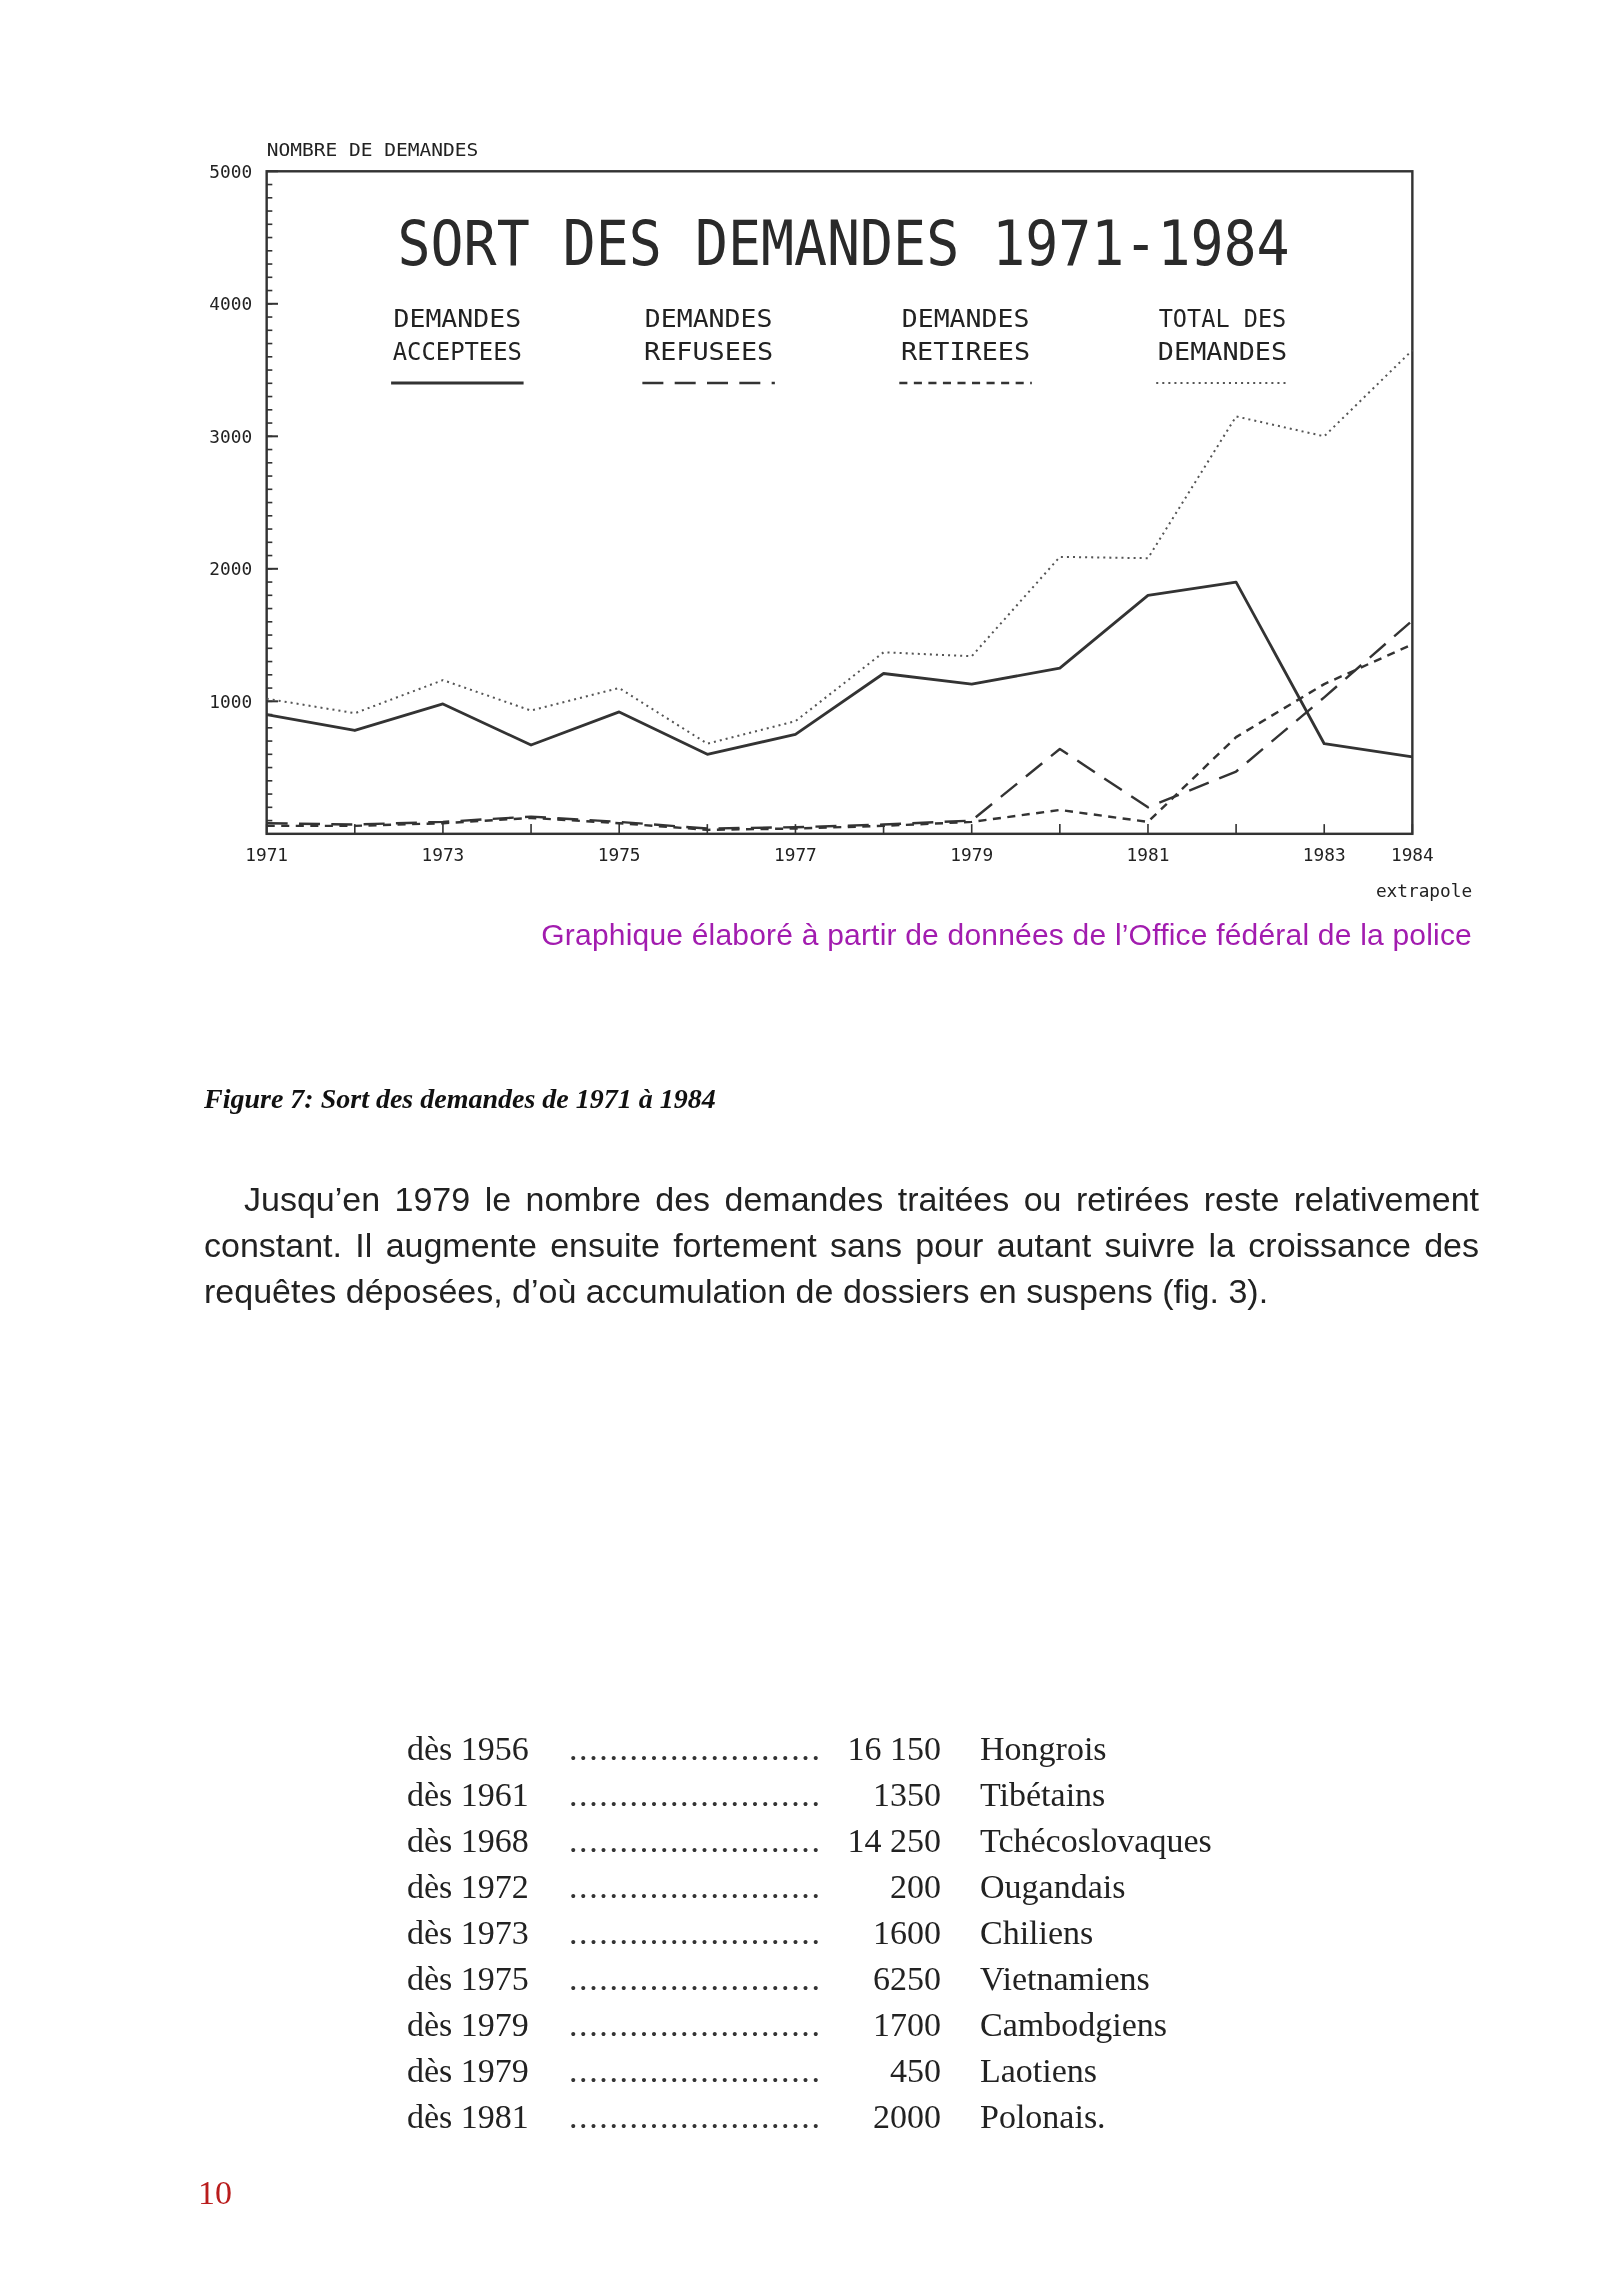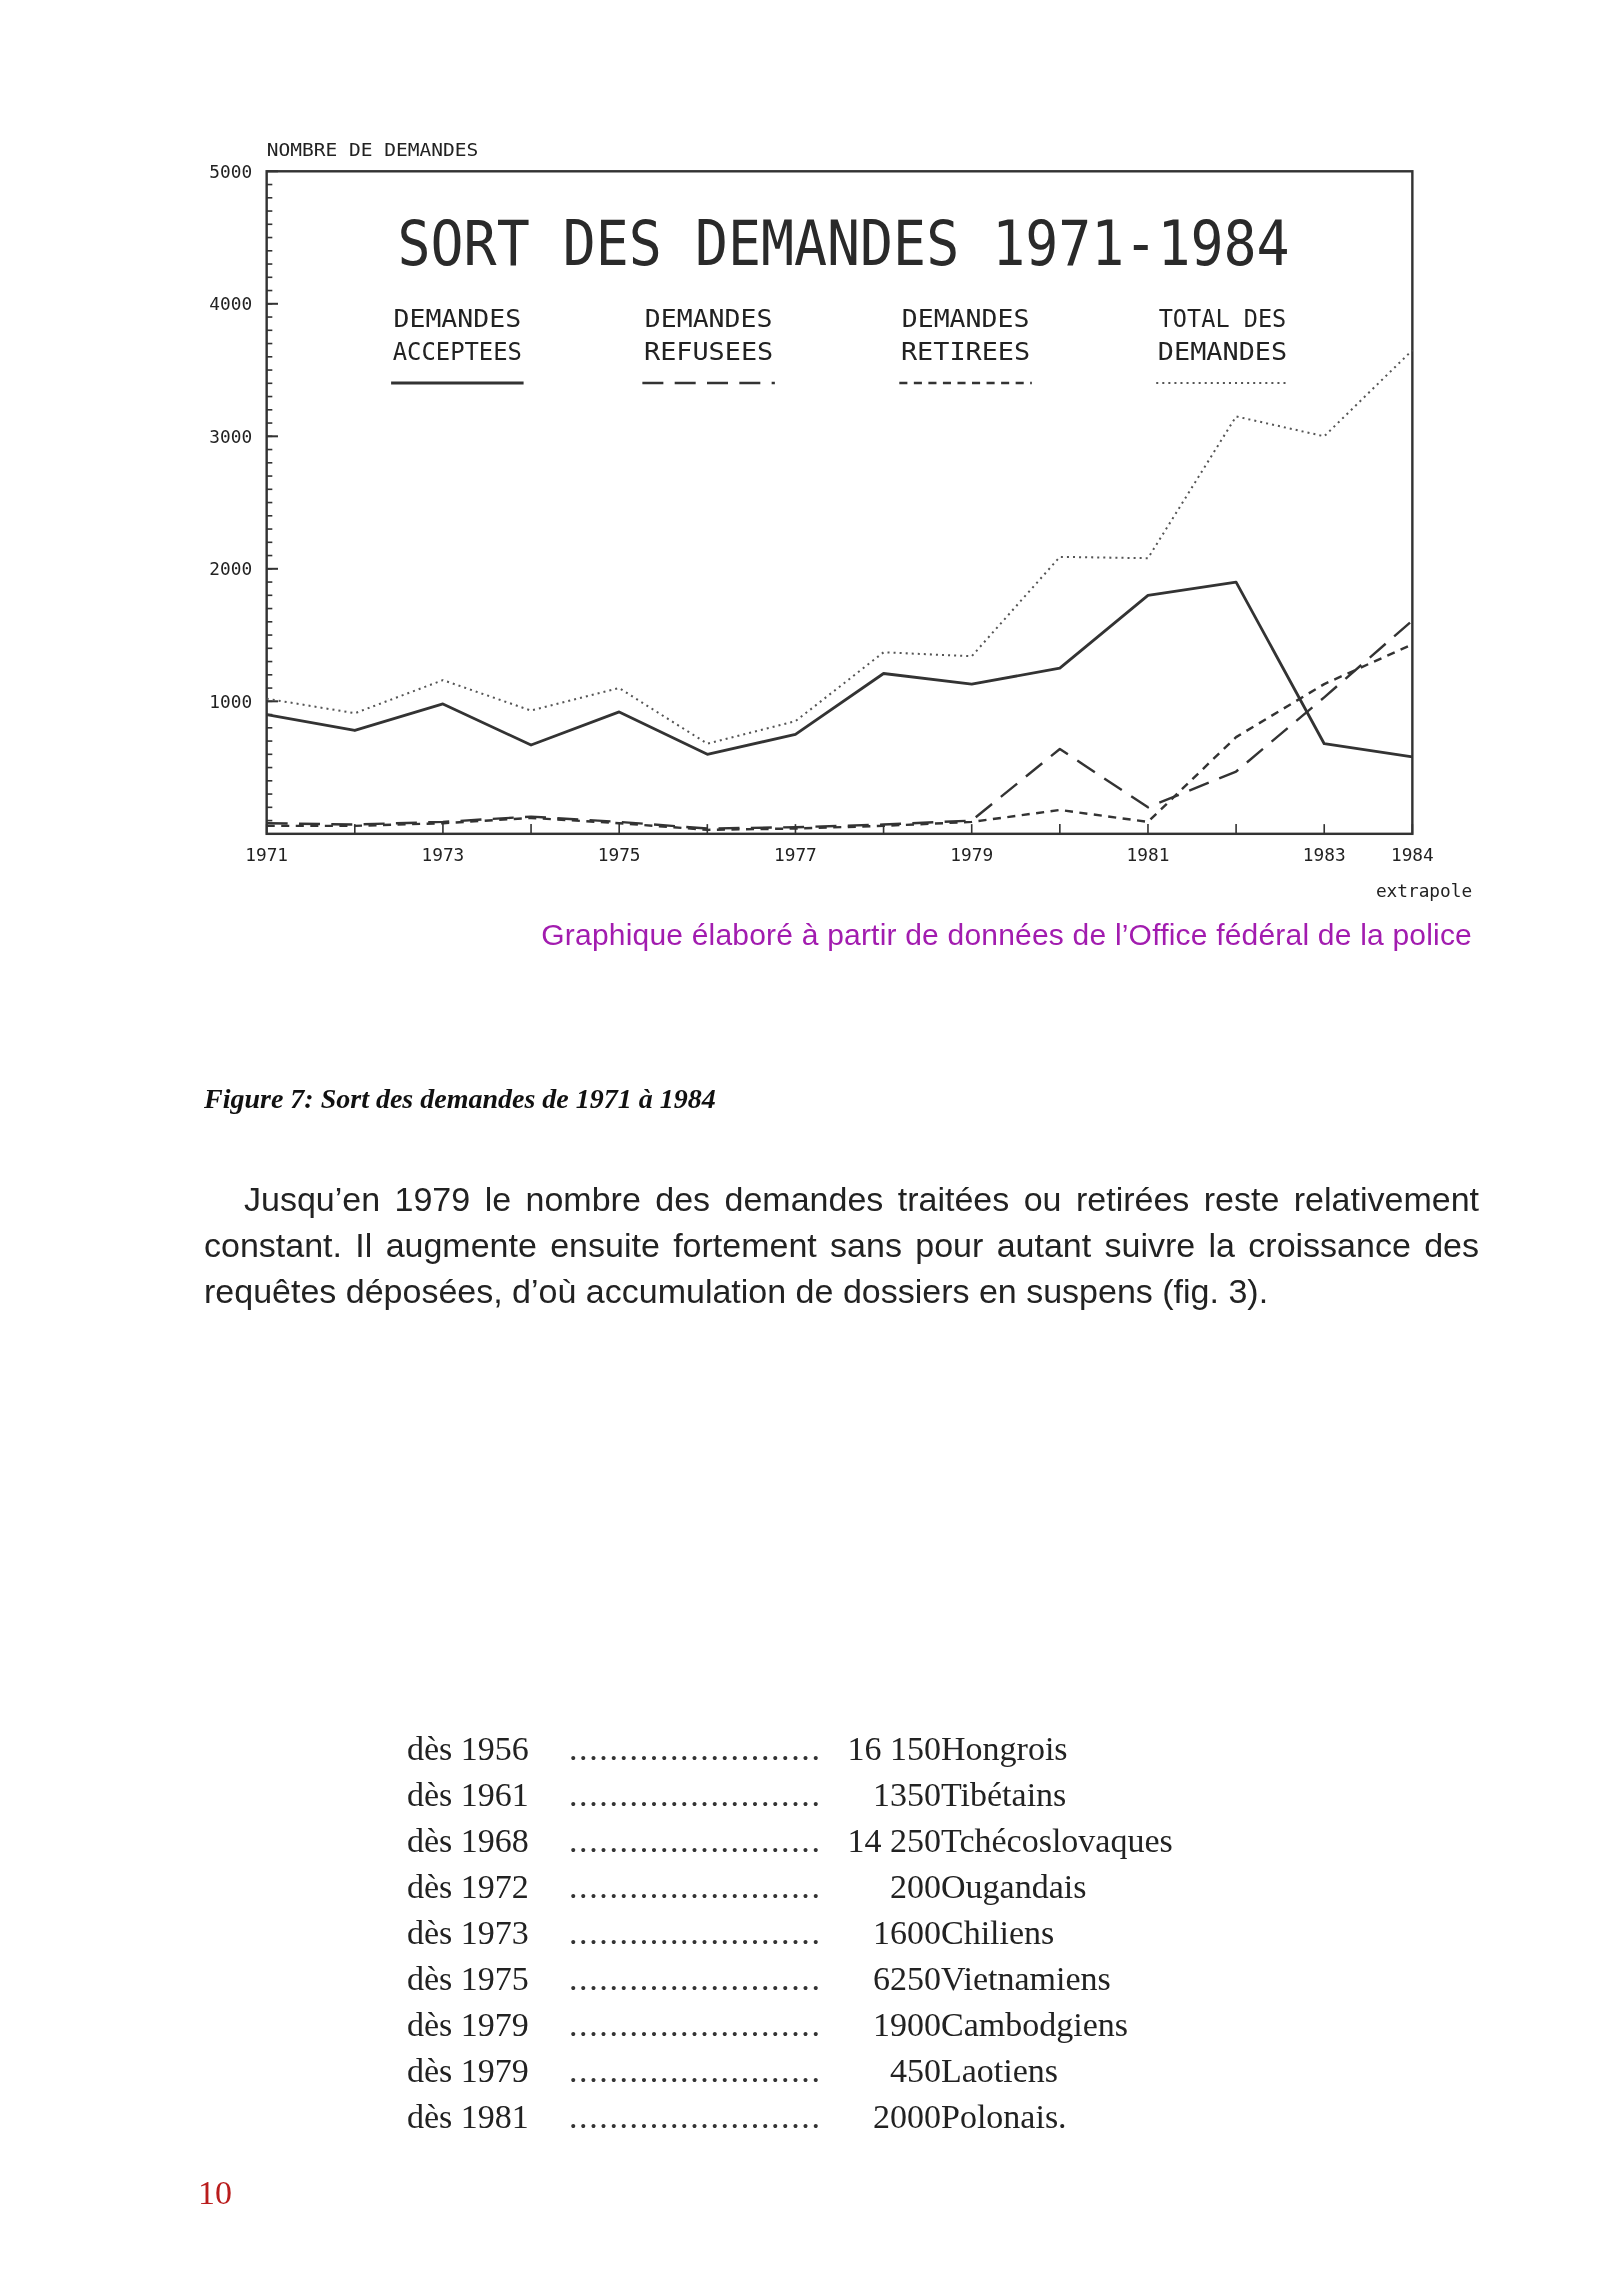"Hongrois" .ref-nat { margin-left: none -> 39px }
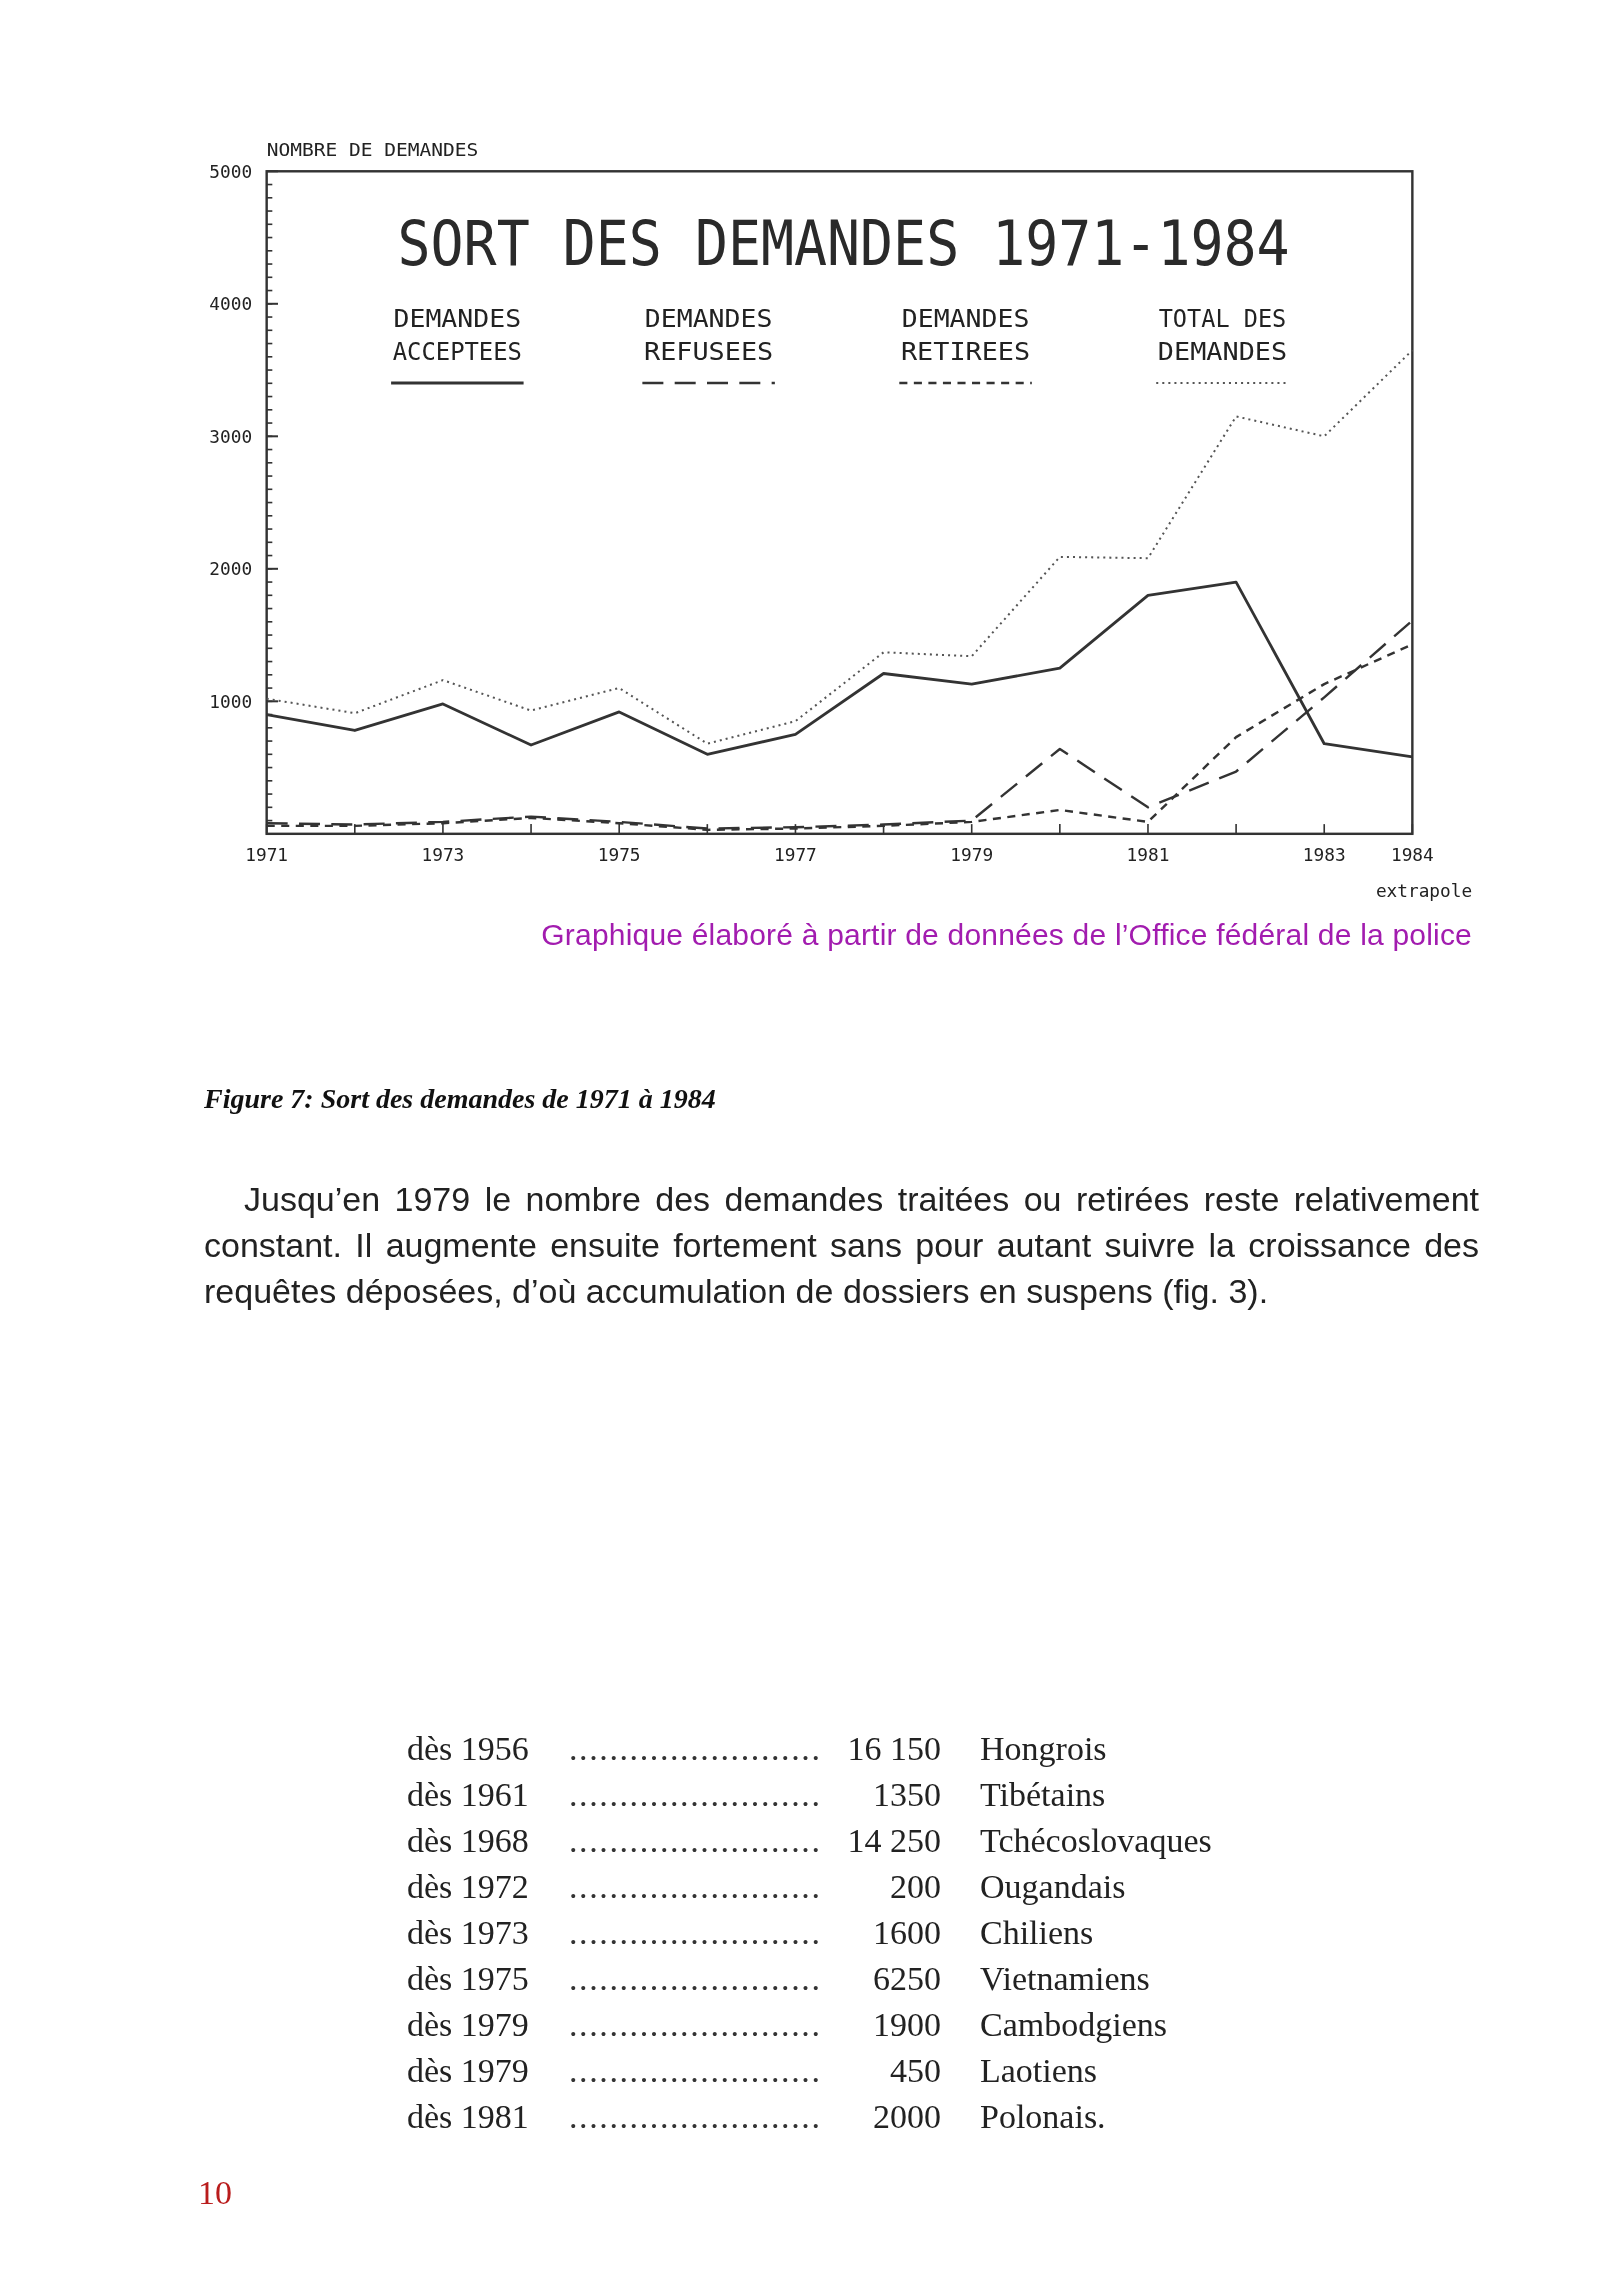"1900" span.ref-count { text: 1900 -> 1700 }
